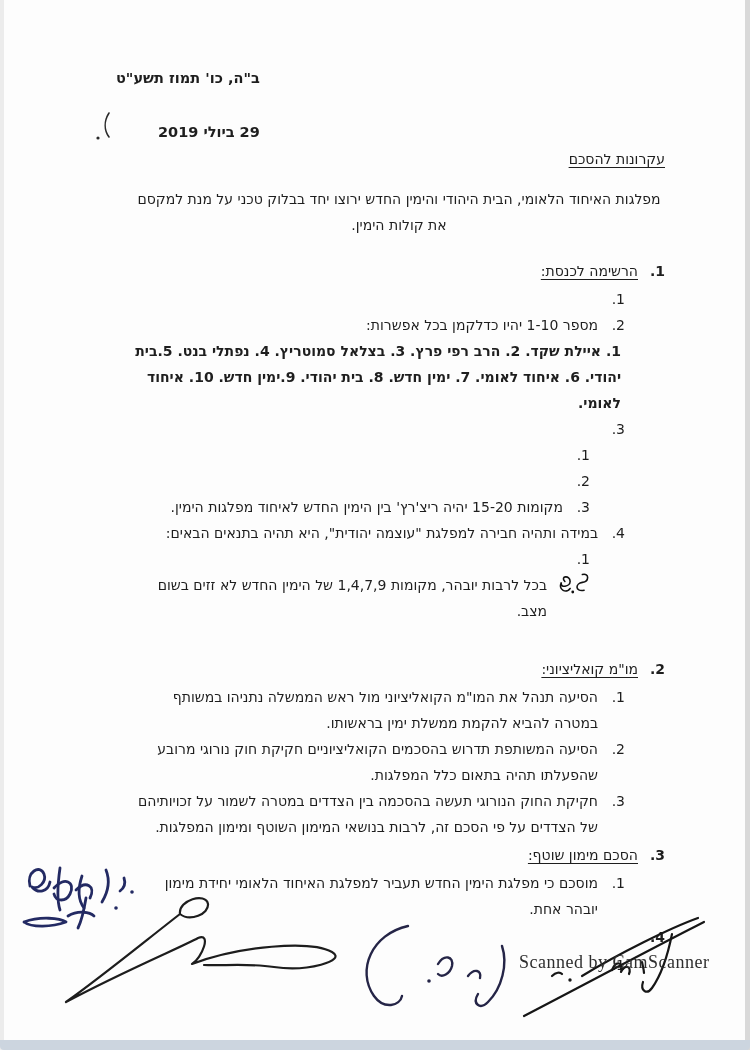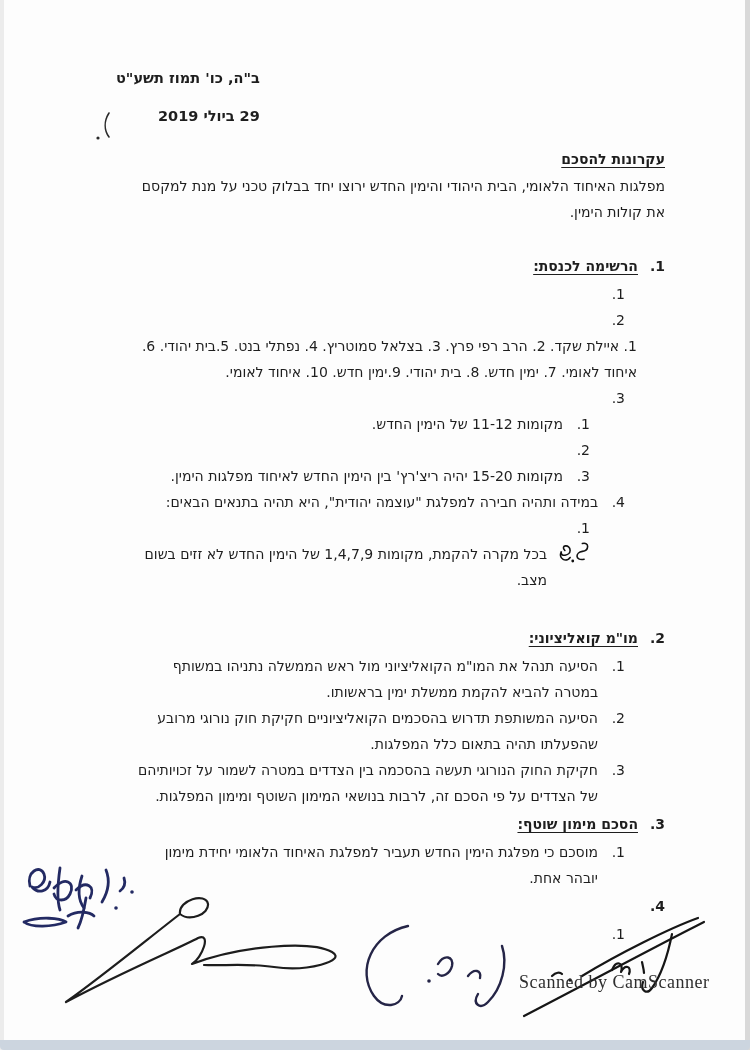"29 ביולי 2019" .date-block .line2 { margin-top: 18px -> 34px }
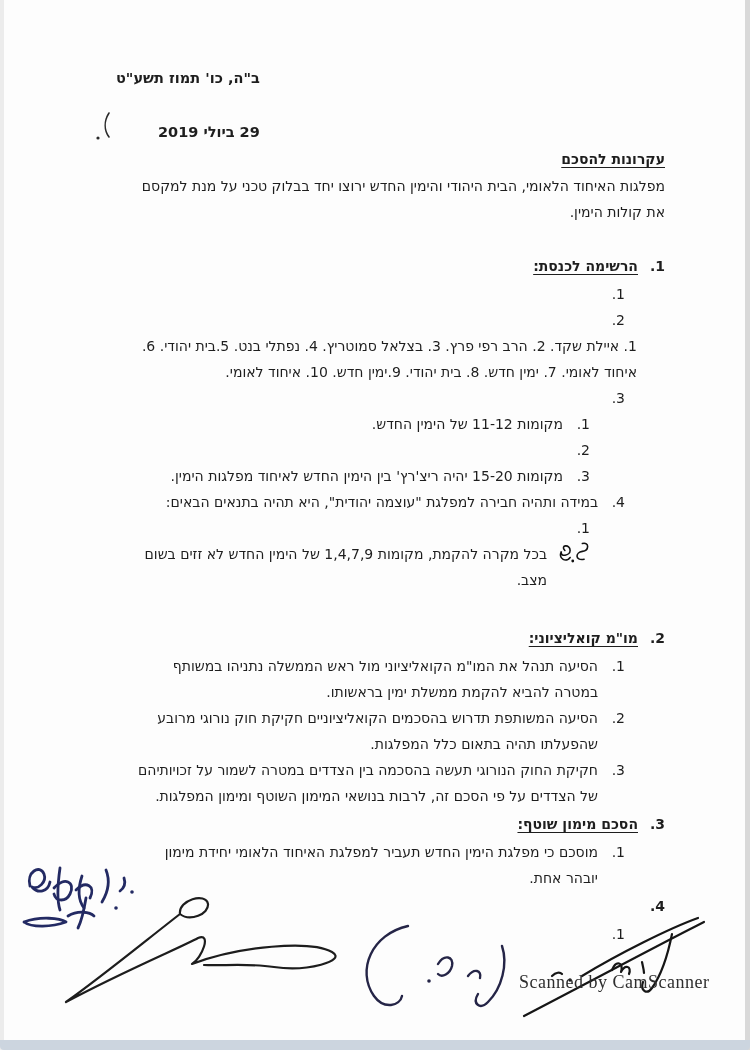"עקרונות להסכם" .doc-title { font-weight: bold -> normal; margin-bottom: 1px -> 14px }
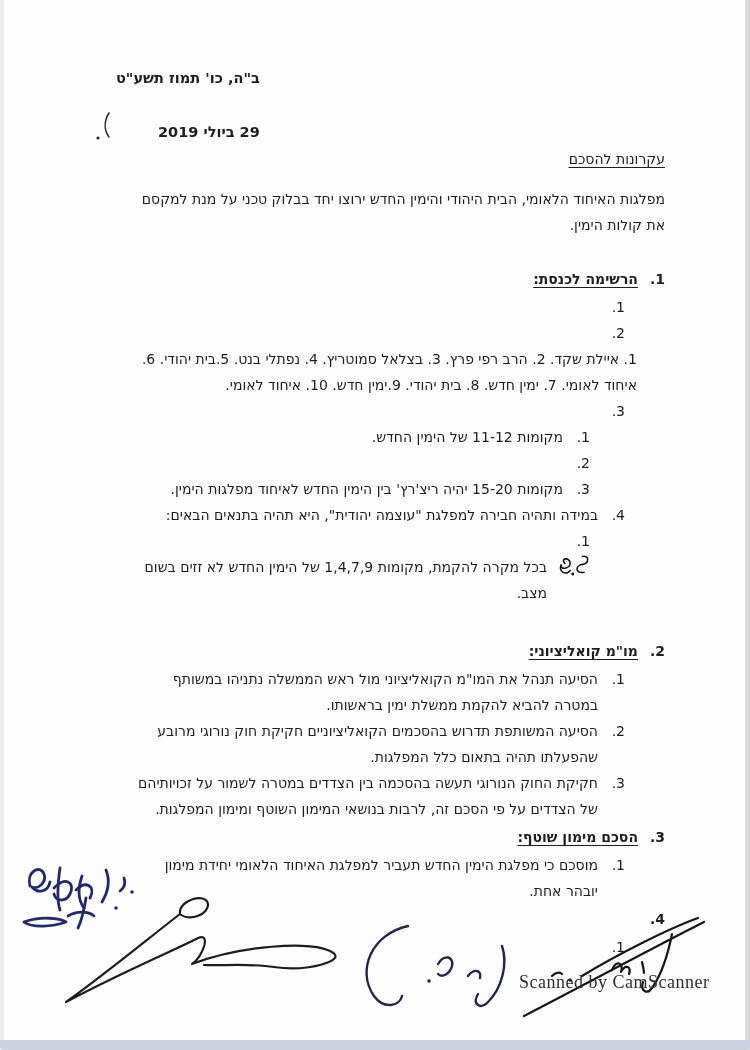"מפלגות האיחוד הלאומי, הבית היהודי" .intro { margin-bottom: 28px -> 20px; text-align: none -> center }
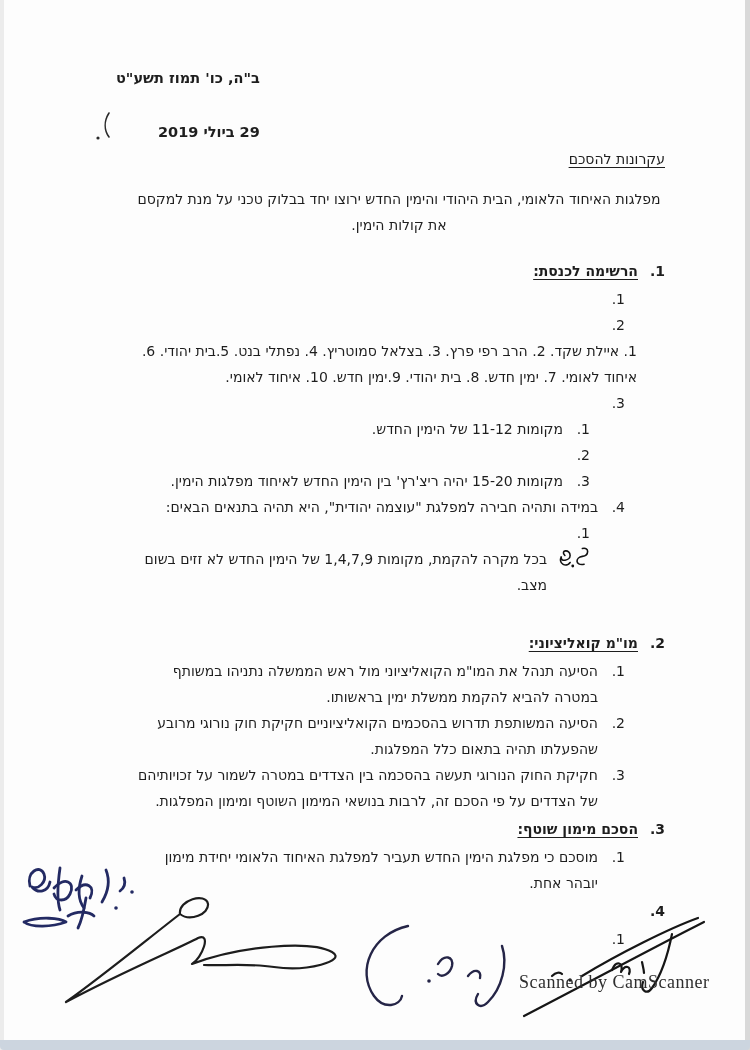"הרשימה לכנסת:" .head { font-weight: bold -> normal }
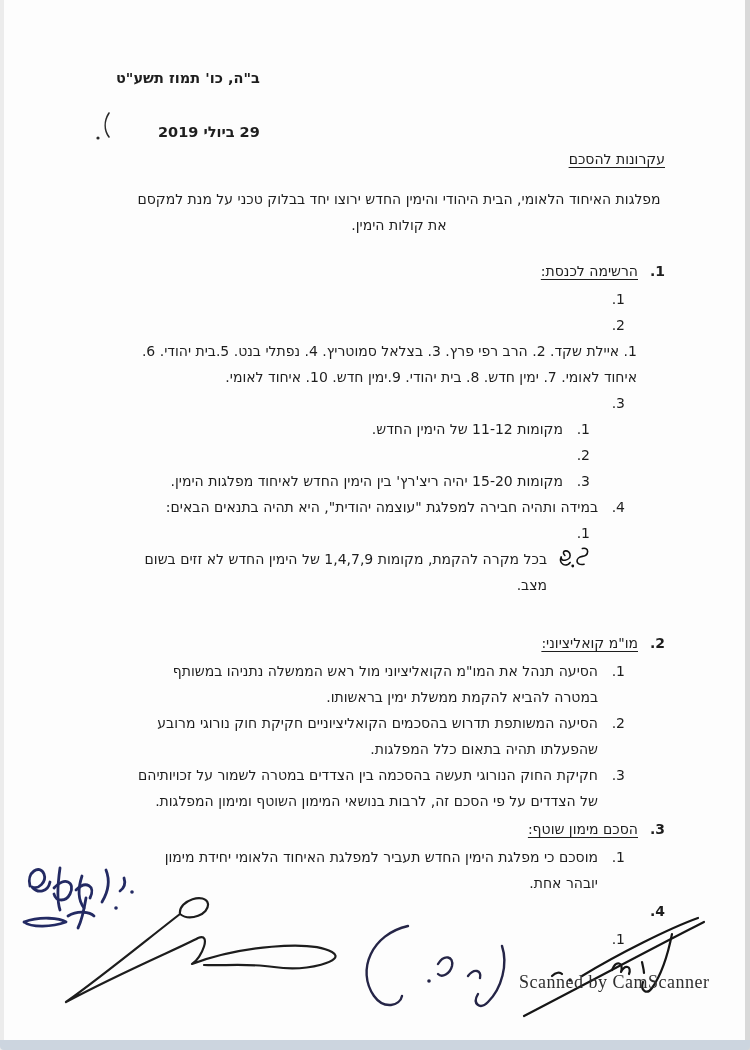"מספר 1-10 יהיו כדלקמן בכל" span { html: none -> <span>מספר 1-10 יהיו כדלקמן בכל אפשרות:</span> }
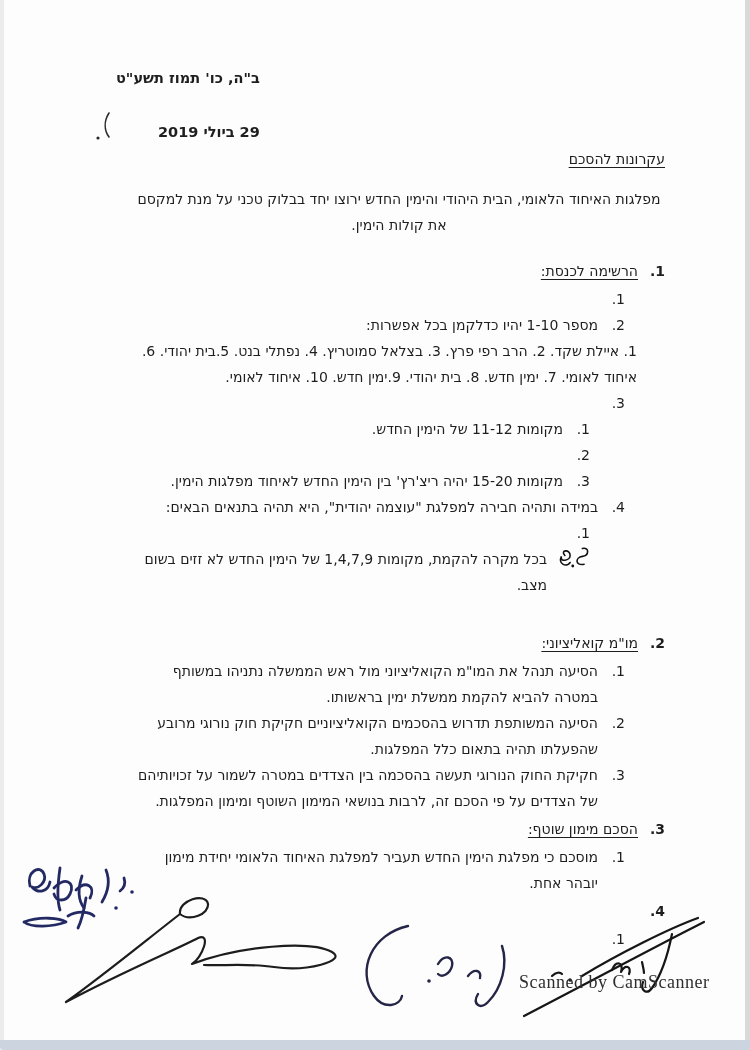"1. איילת שקד. 2. הרב" .names { font-weight: none -> bold; margin-right: 28px -> 44px }
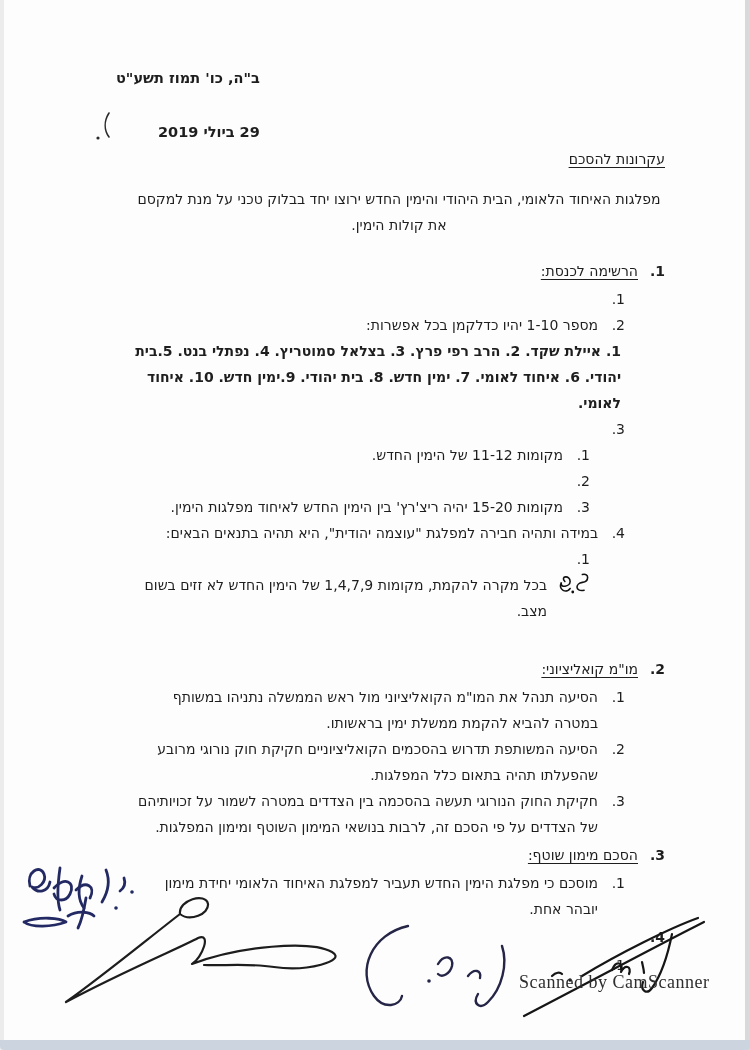"מקומות 11-12 של הימין החדש." span { html: <span>מקומות 11-12 של הימין החדש.</span> -> none }
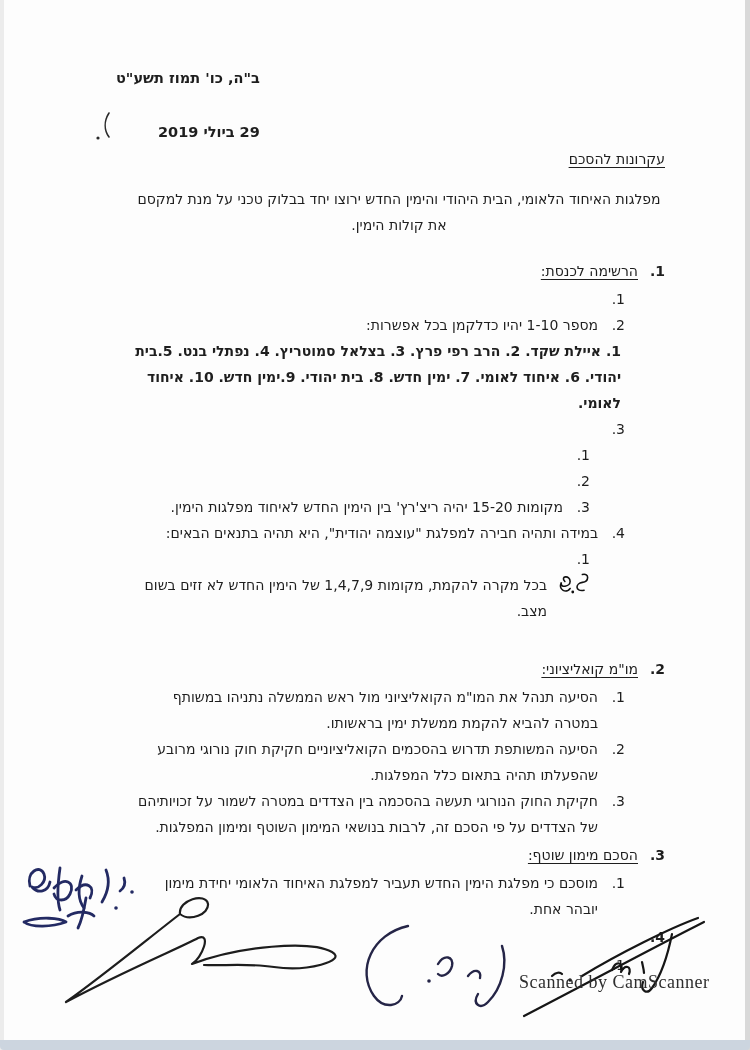"בכל מקרה להקמת, מקומות 1,4,7,9" span { text: מקרה להקמת -> לרבות יובהר }
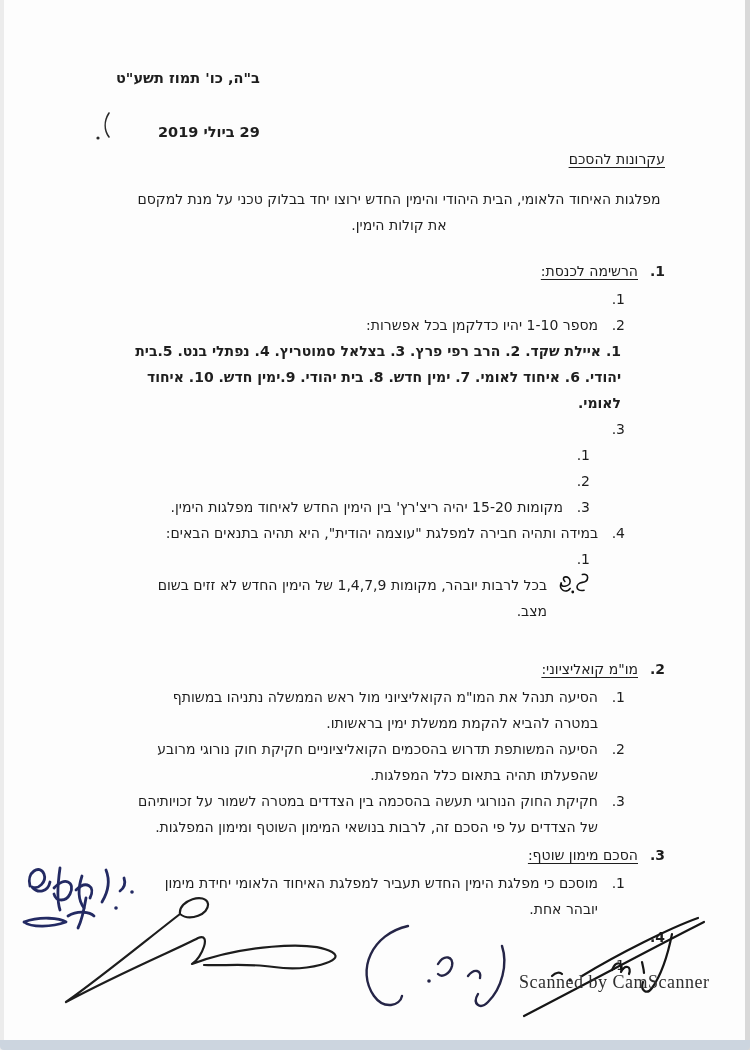"Scanned by CamScanner" .camscanner { top: 972px -> 952px }
